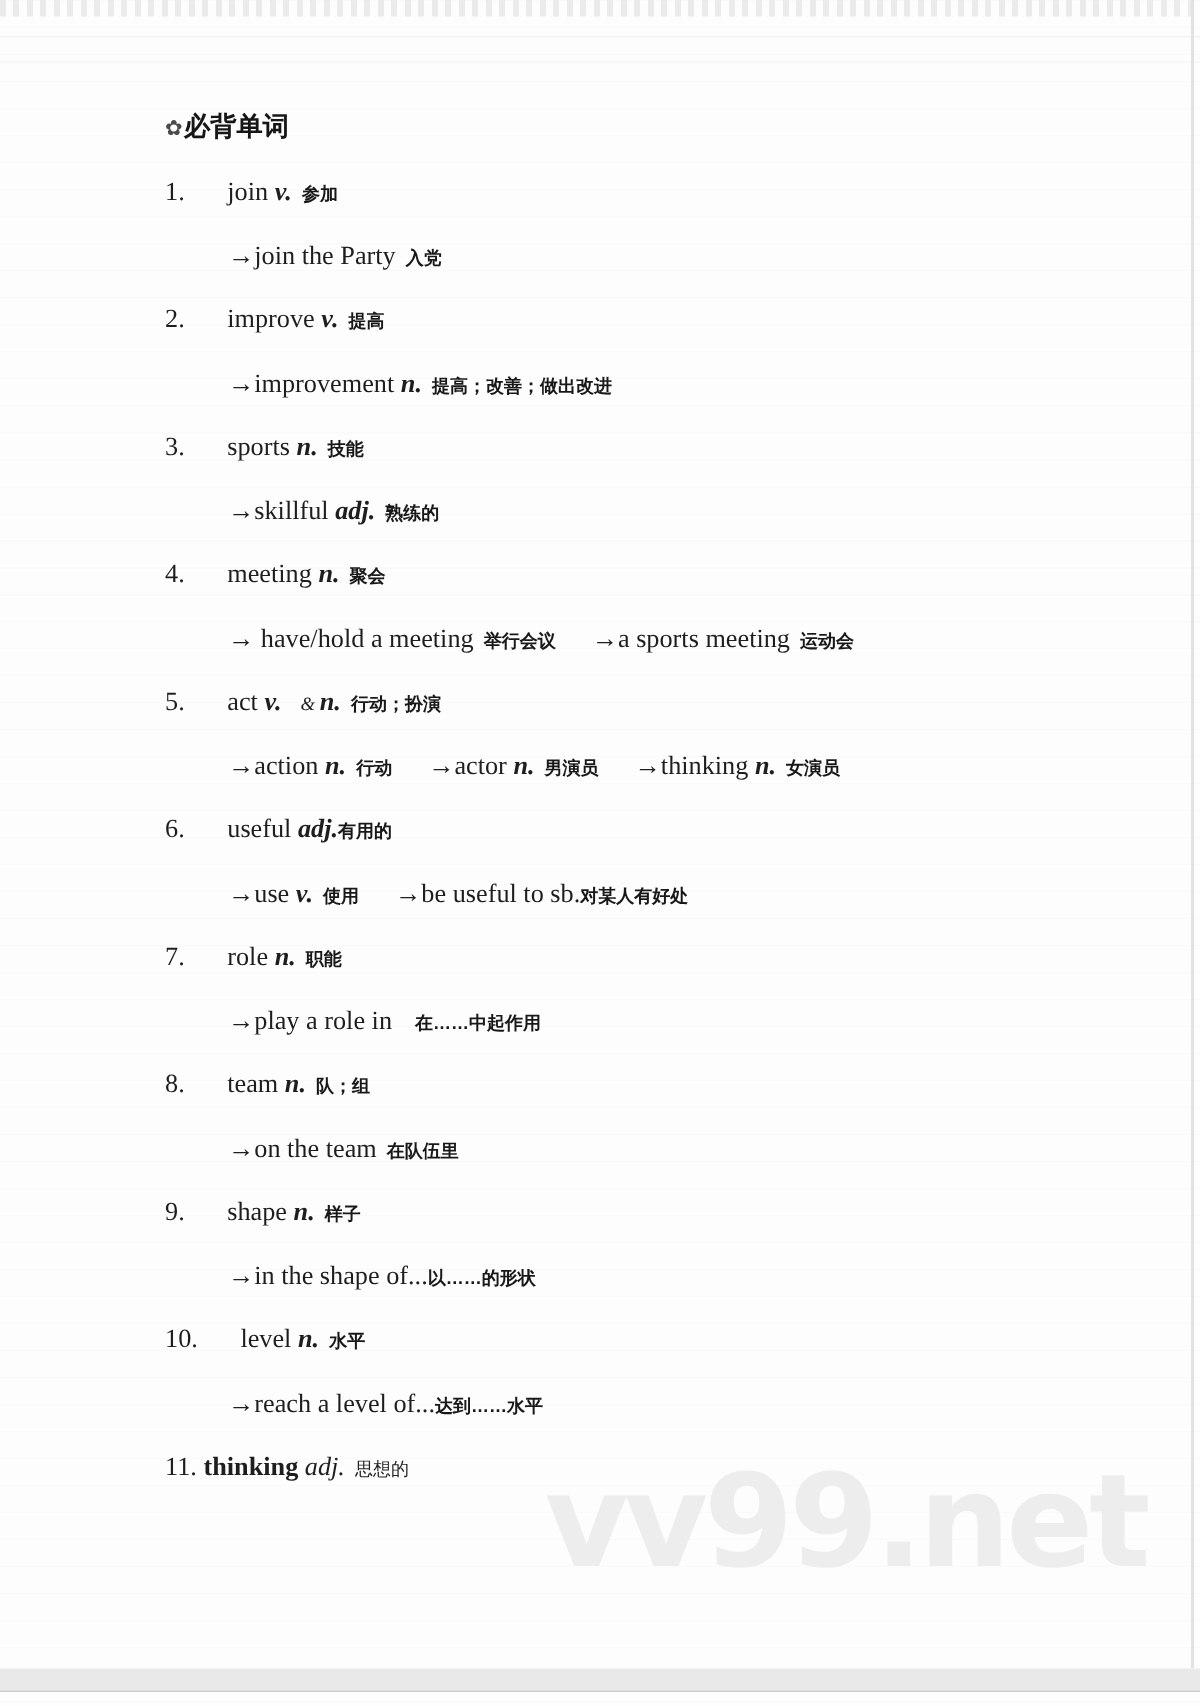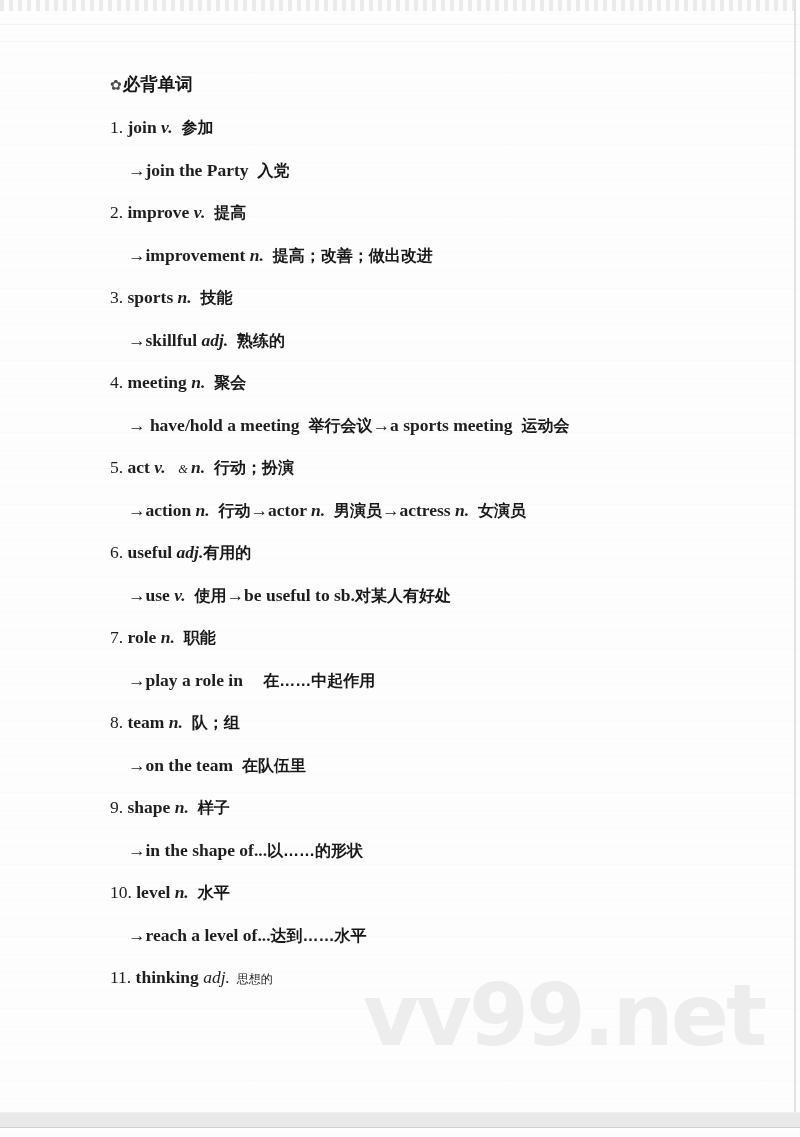"join" .s-b { font-weight: 700 -> 400; margin-left: none -> 24px }
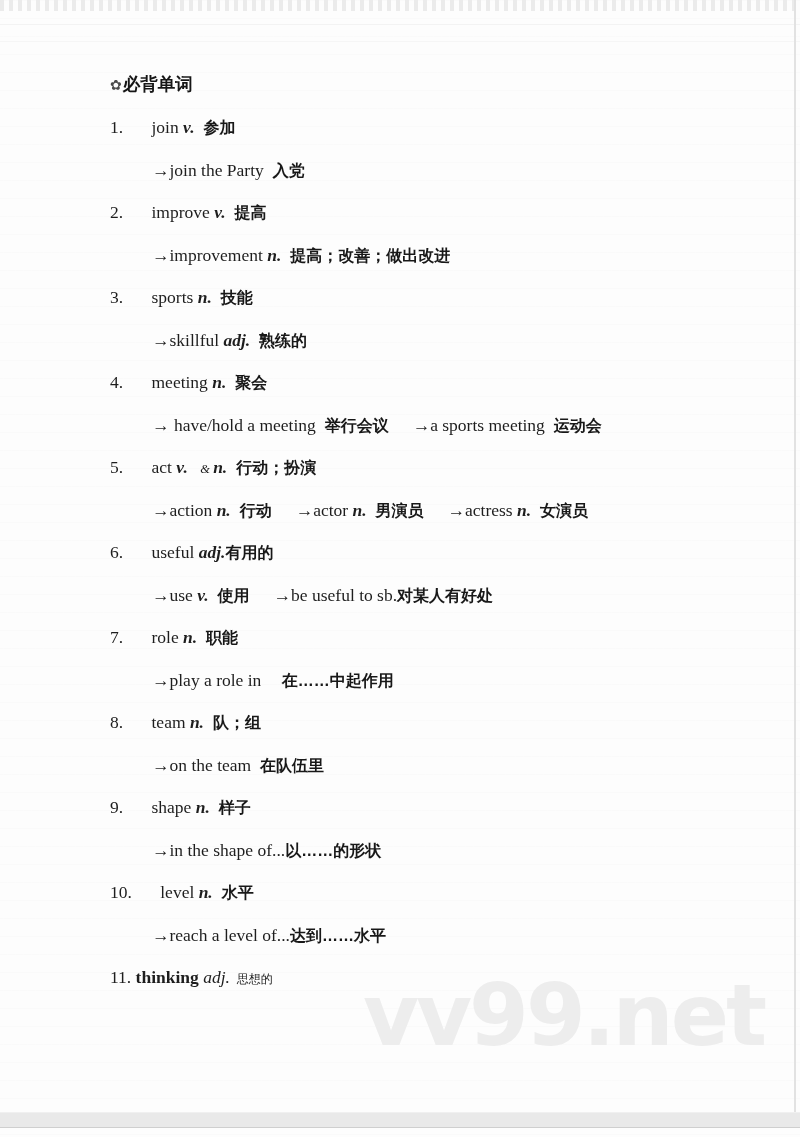"参加" .s-cn { font-size: 16px -> 12px }
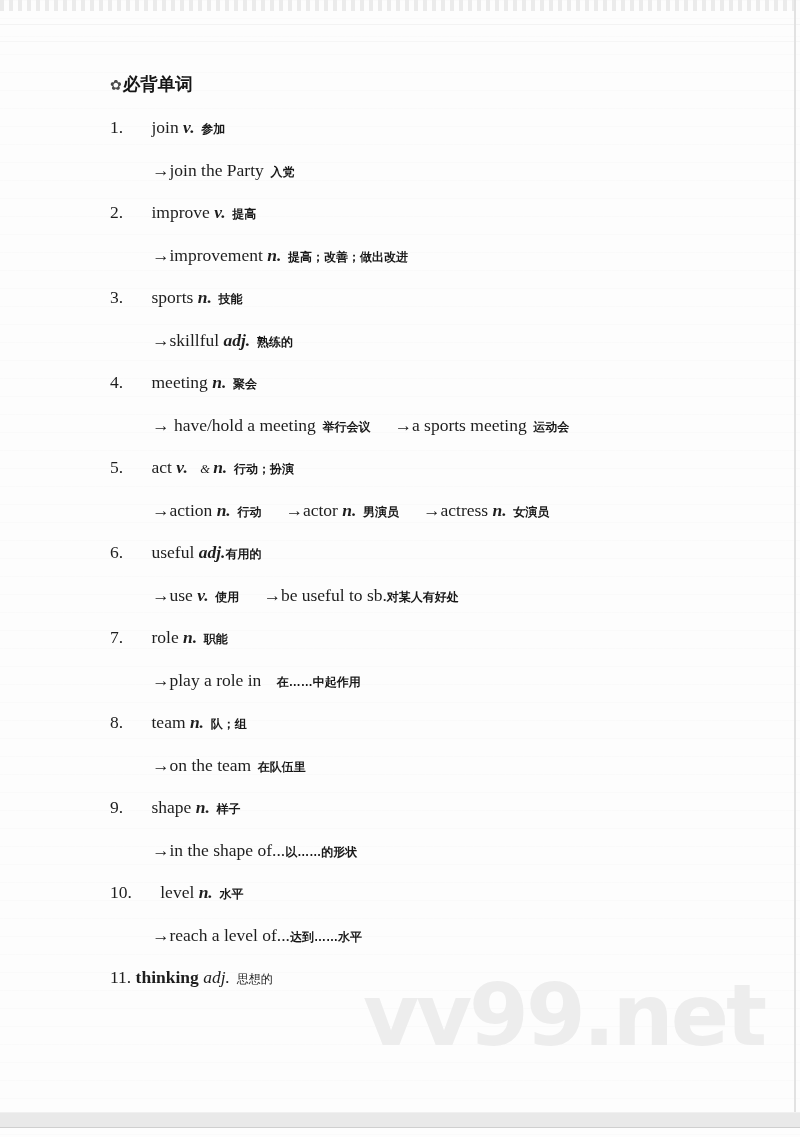"→actress" span.s-b { text: actress -> thinking }
